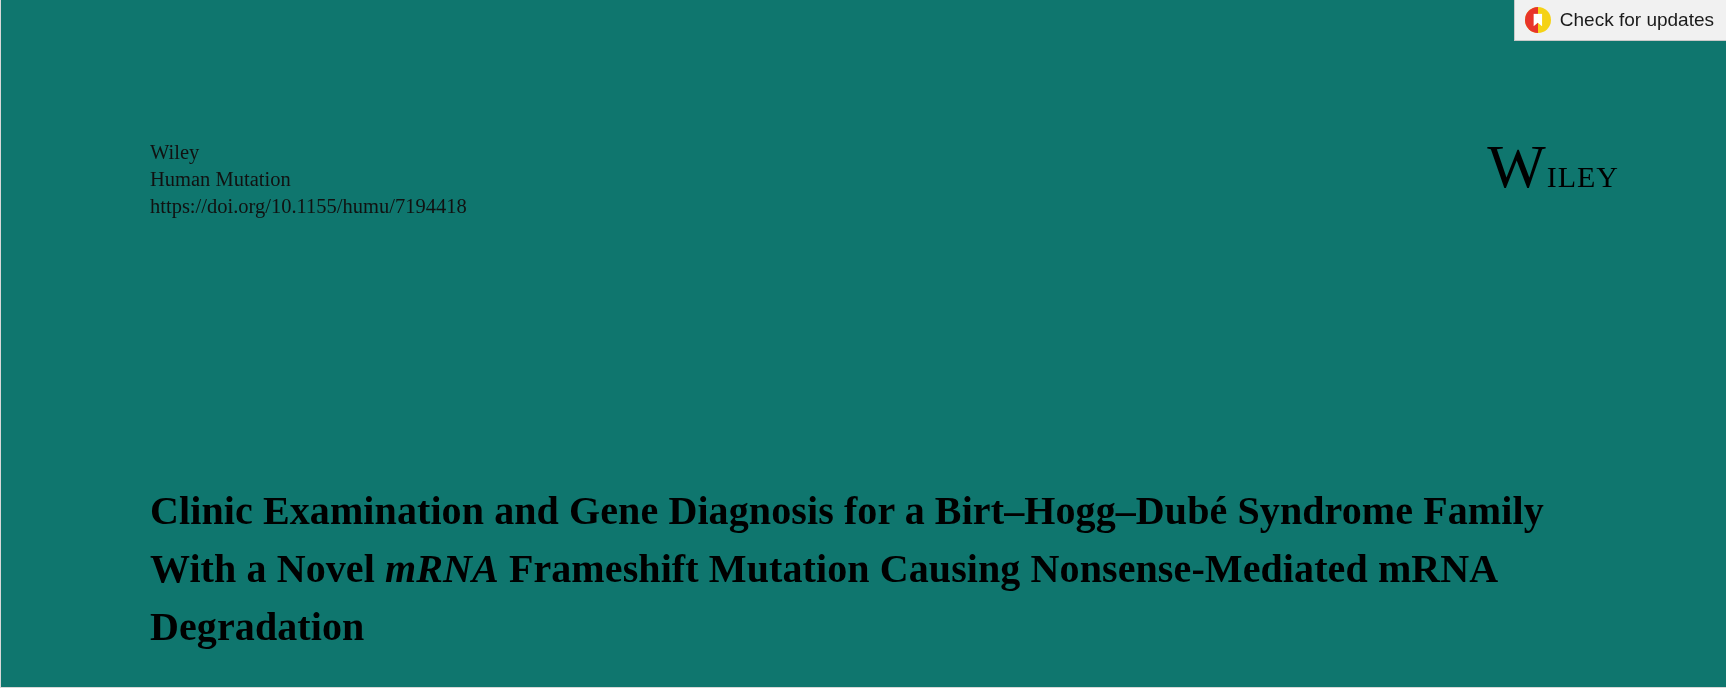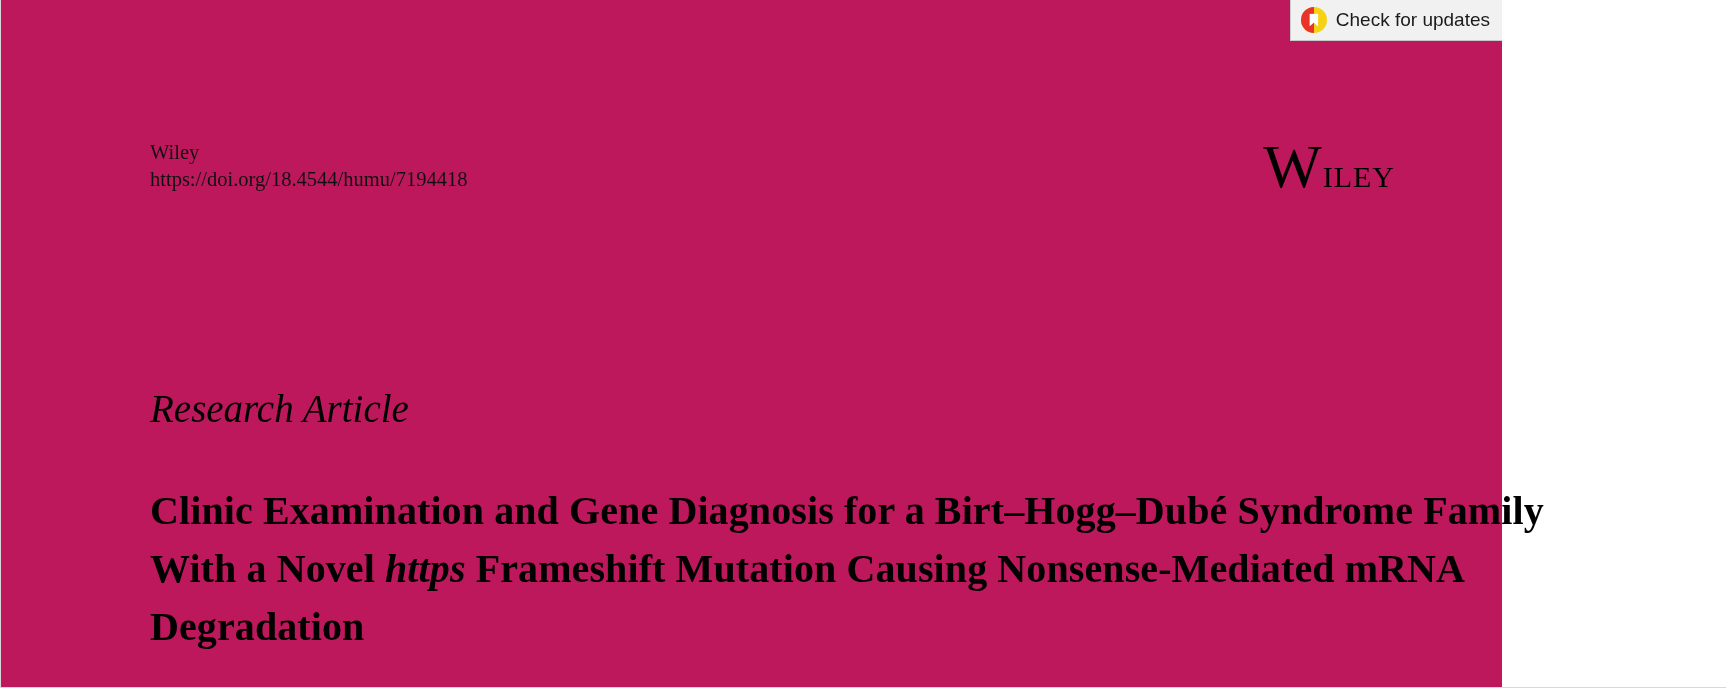"Check for updates" #page { background: #be185d -> #0f766e; width: 1502px -> 1726px }
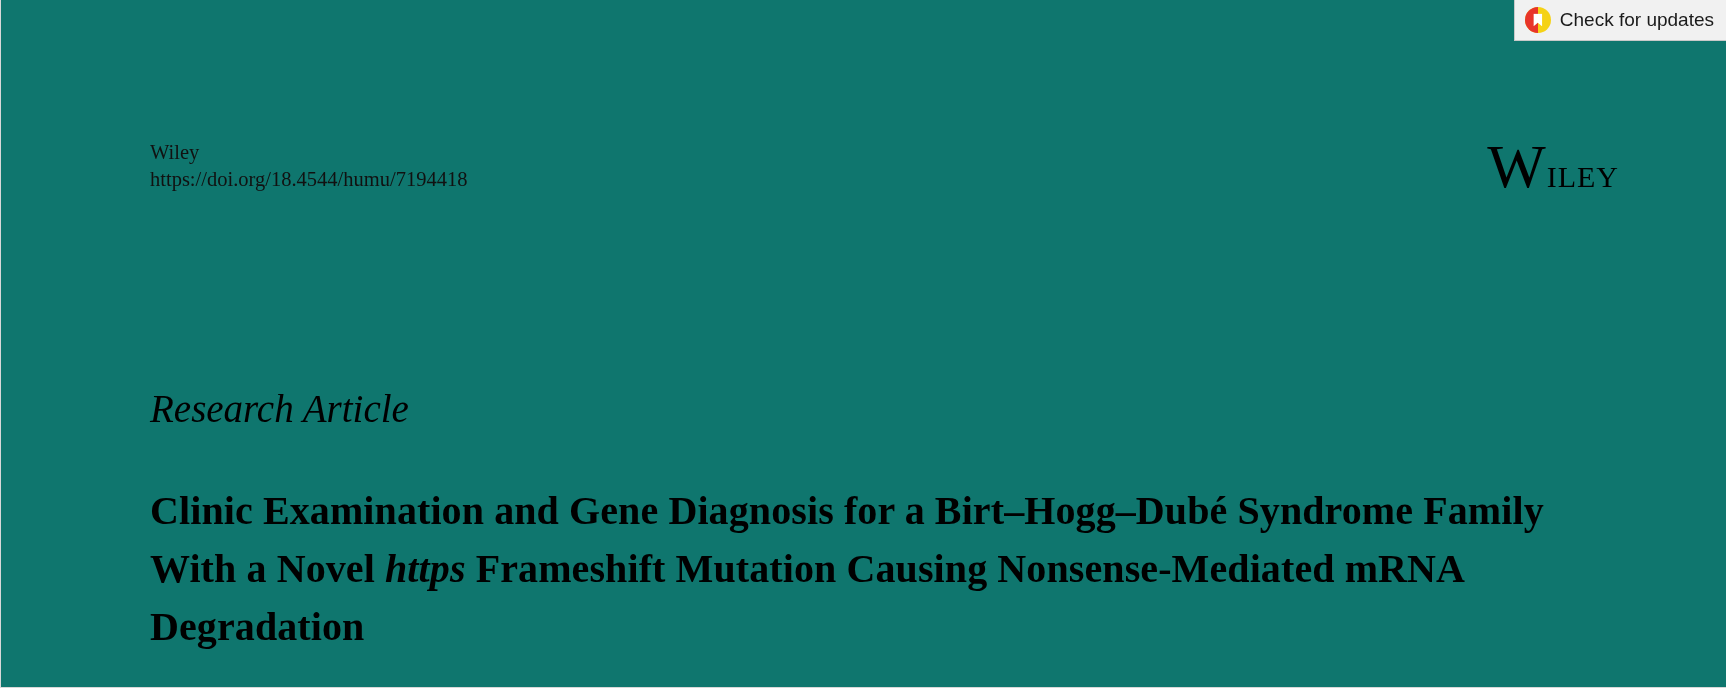"Human Mutation" div { html: none -> <div>Human Mutation</div> }
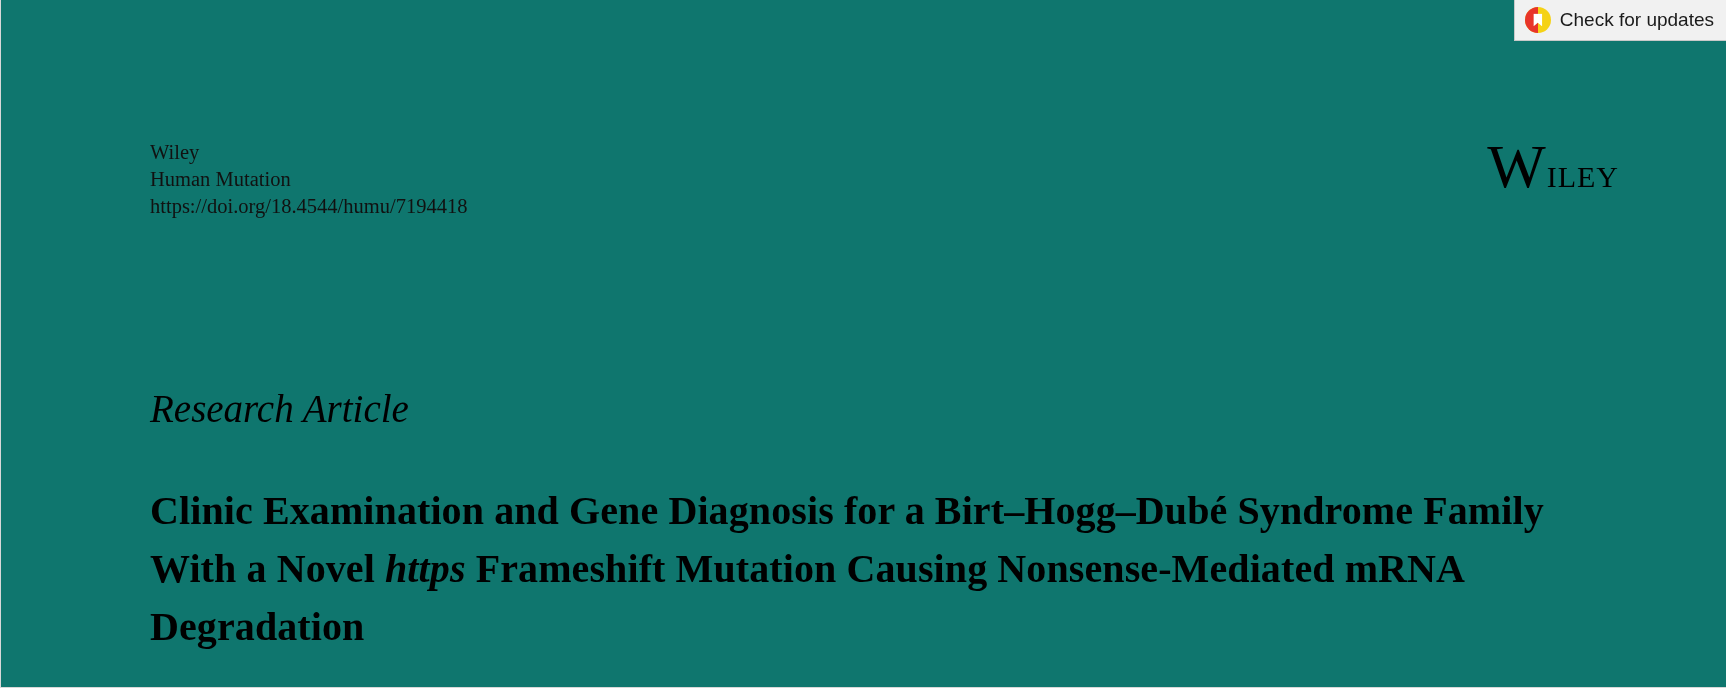"https://doi.org/18.4544/humu/7194418" div { text: https://doi.org/18.4544/humu/7194418 -> https://doi.org/10.1155/humu/7194418 }
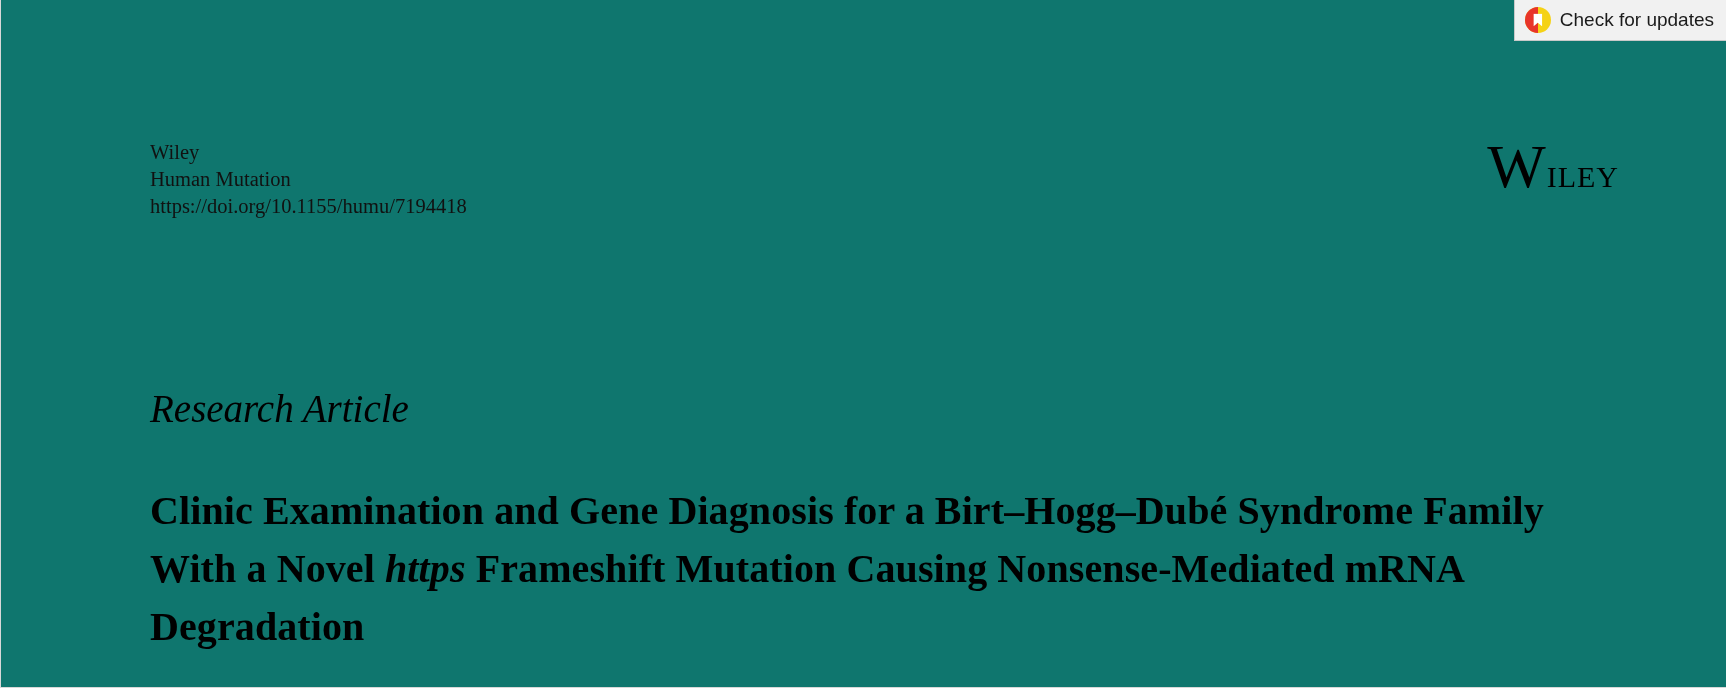"Research Article" div { html: <div>Research Article</div> -> none }
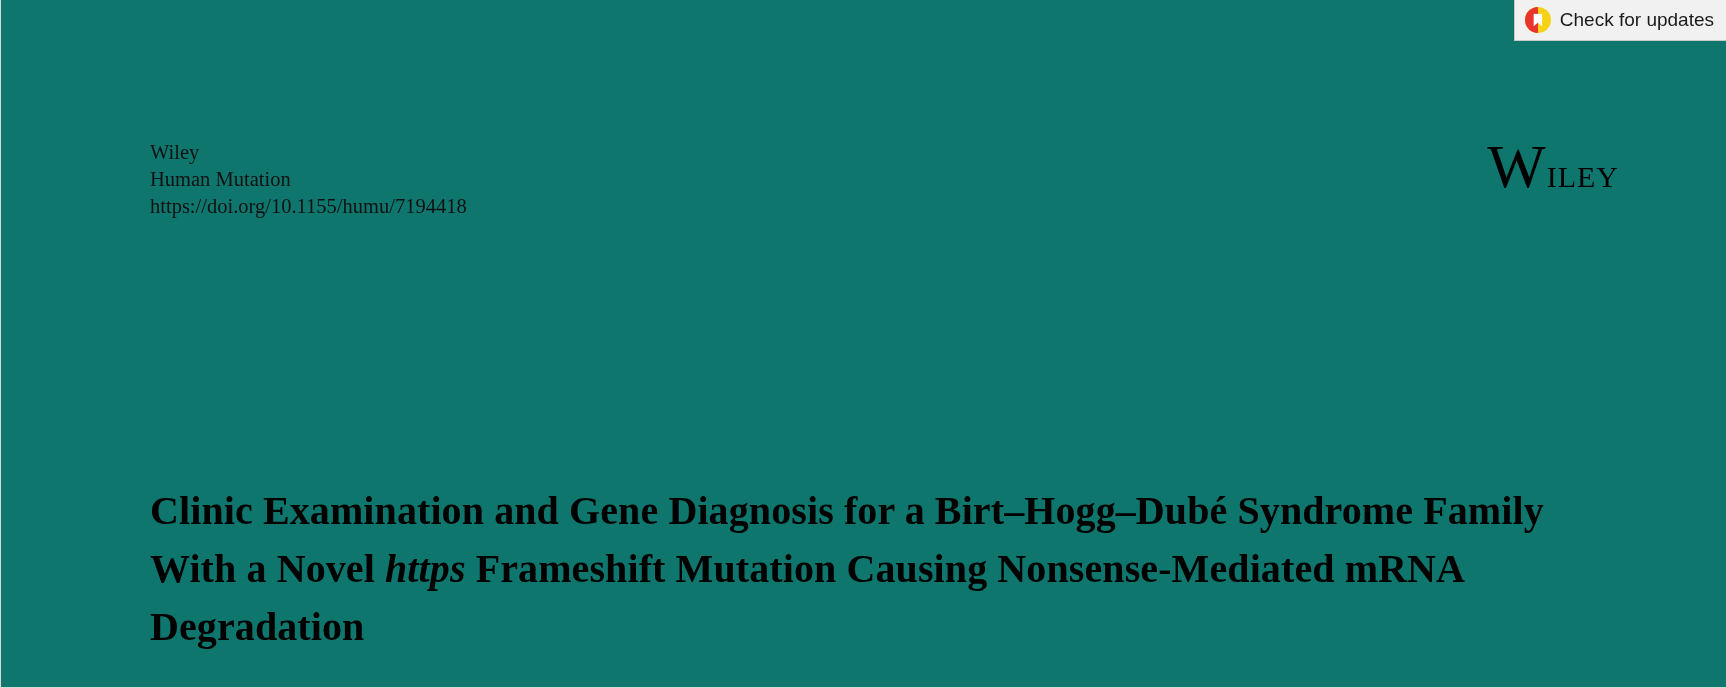"https" span.gene { text: https -> mRNA }
